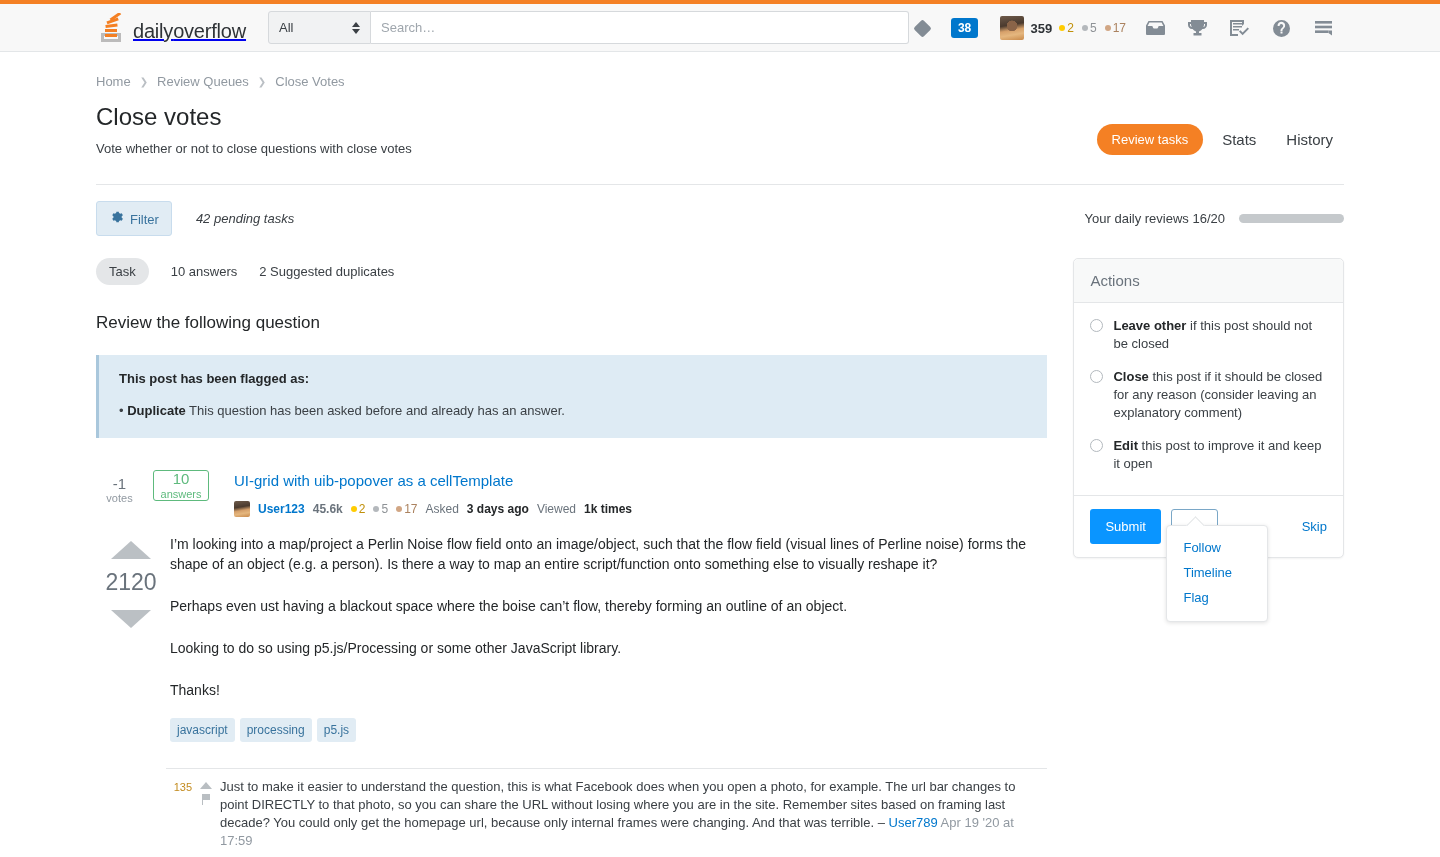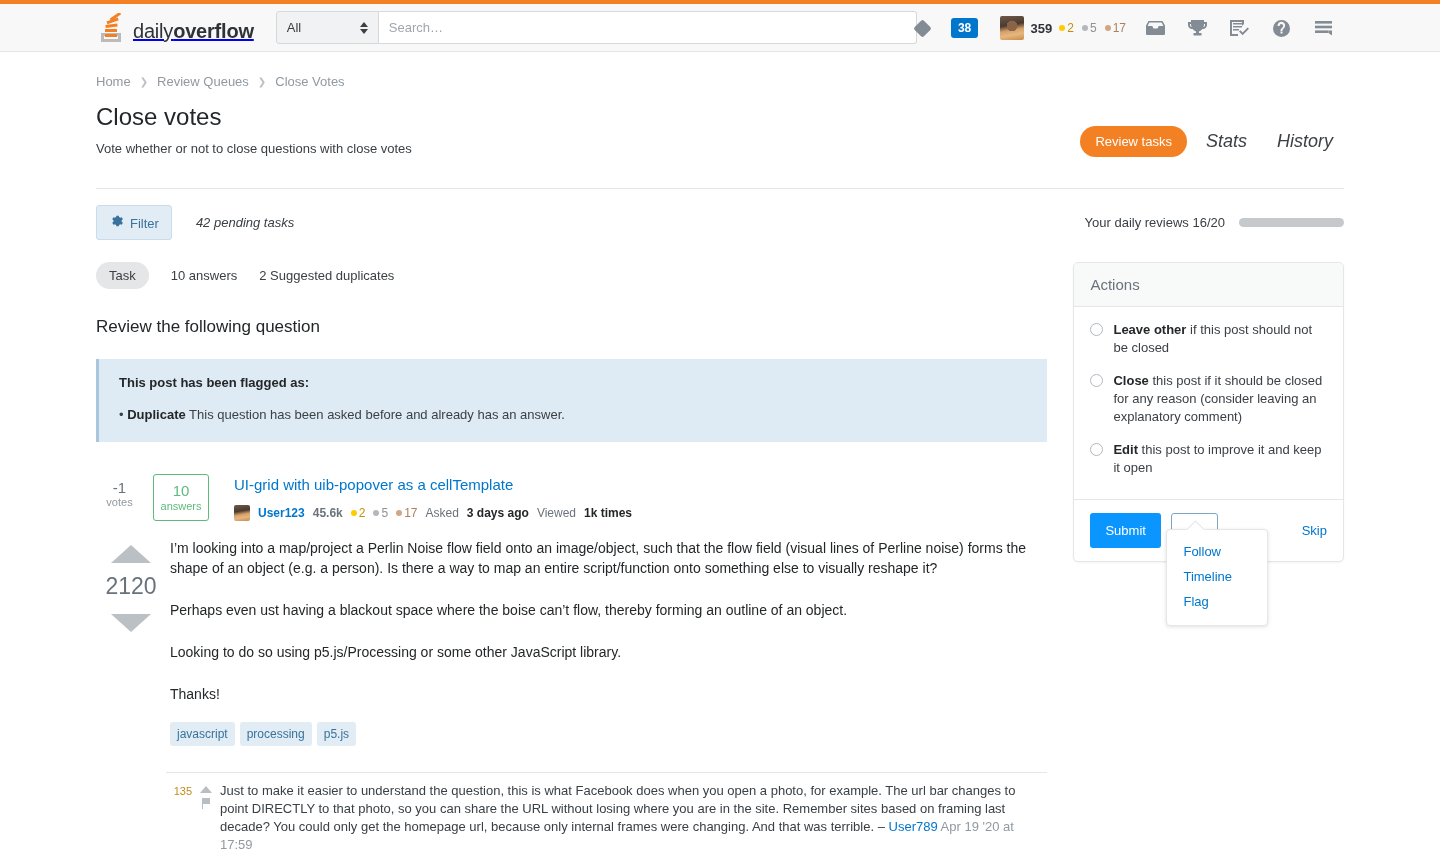"overflow" .logo-text b { font-weight: bold -> normal }
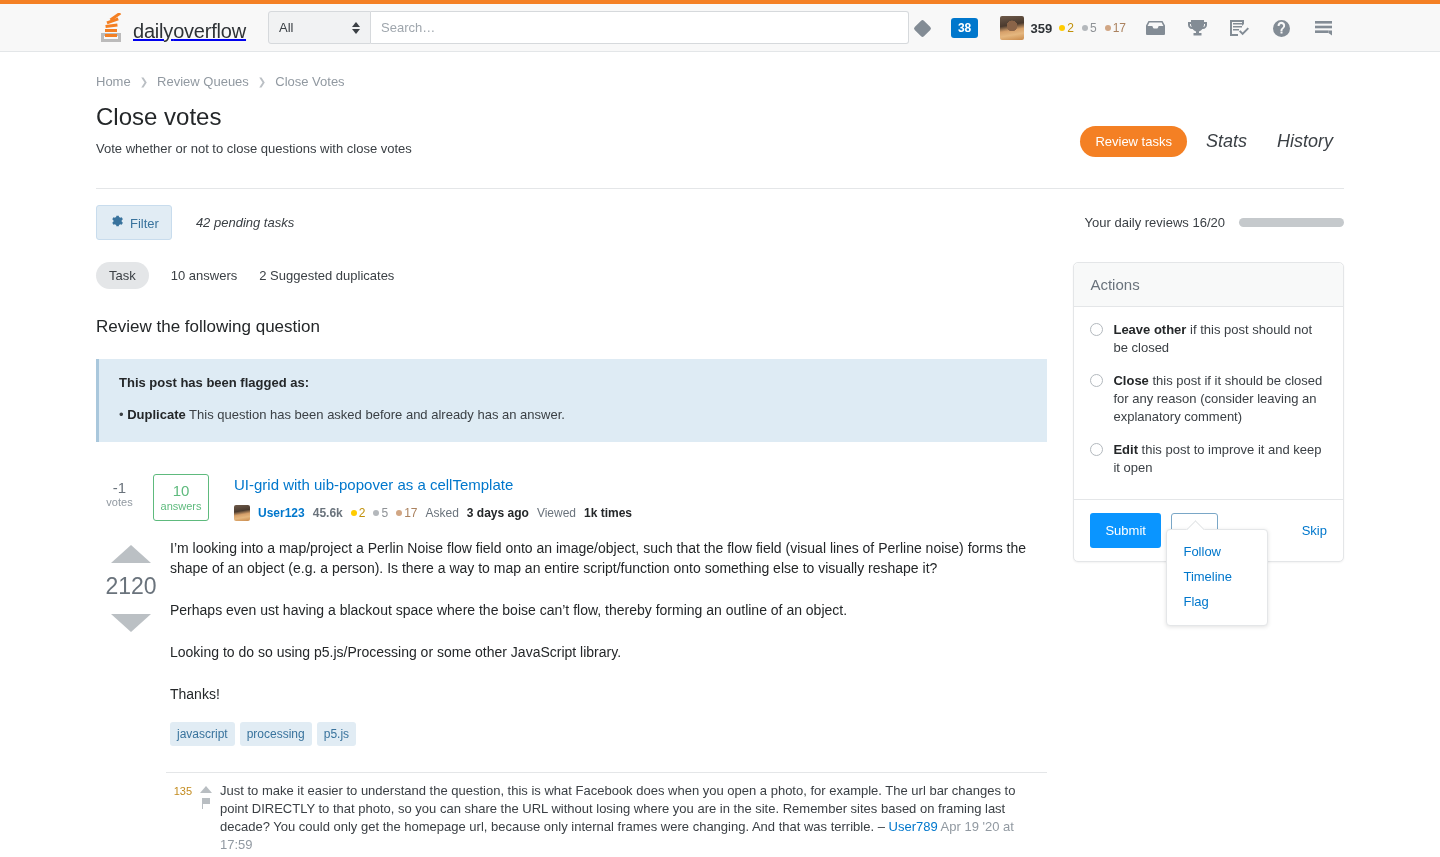"Stats" .tab-plain { font-size: 18px -> 15px; font-style: italic -> none }
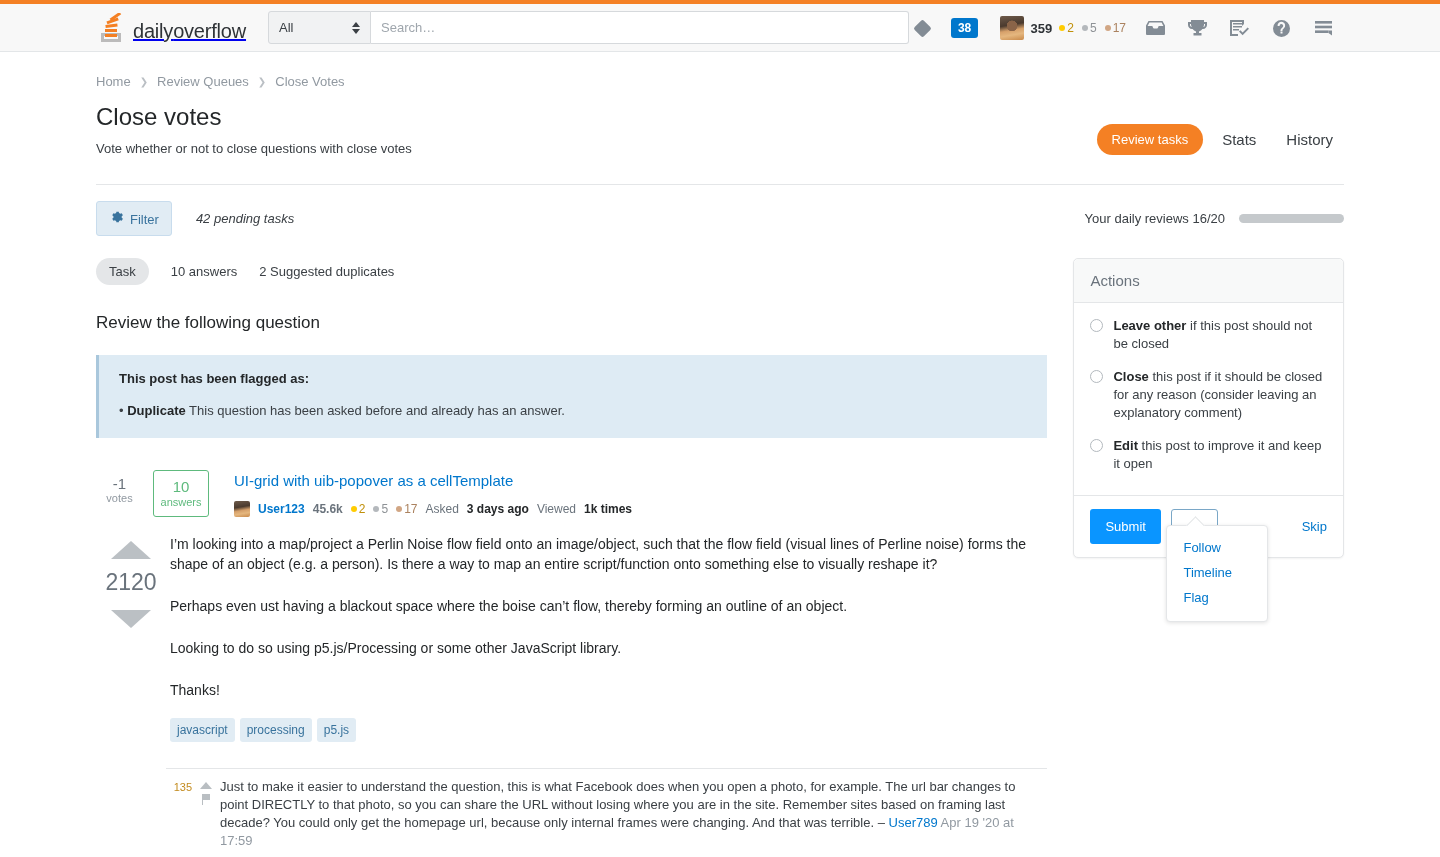"10" .qans { height: 47px -> 31px }
